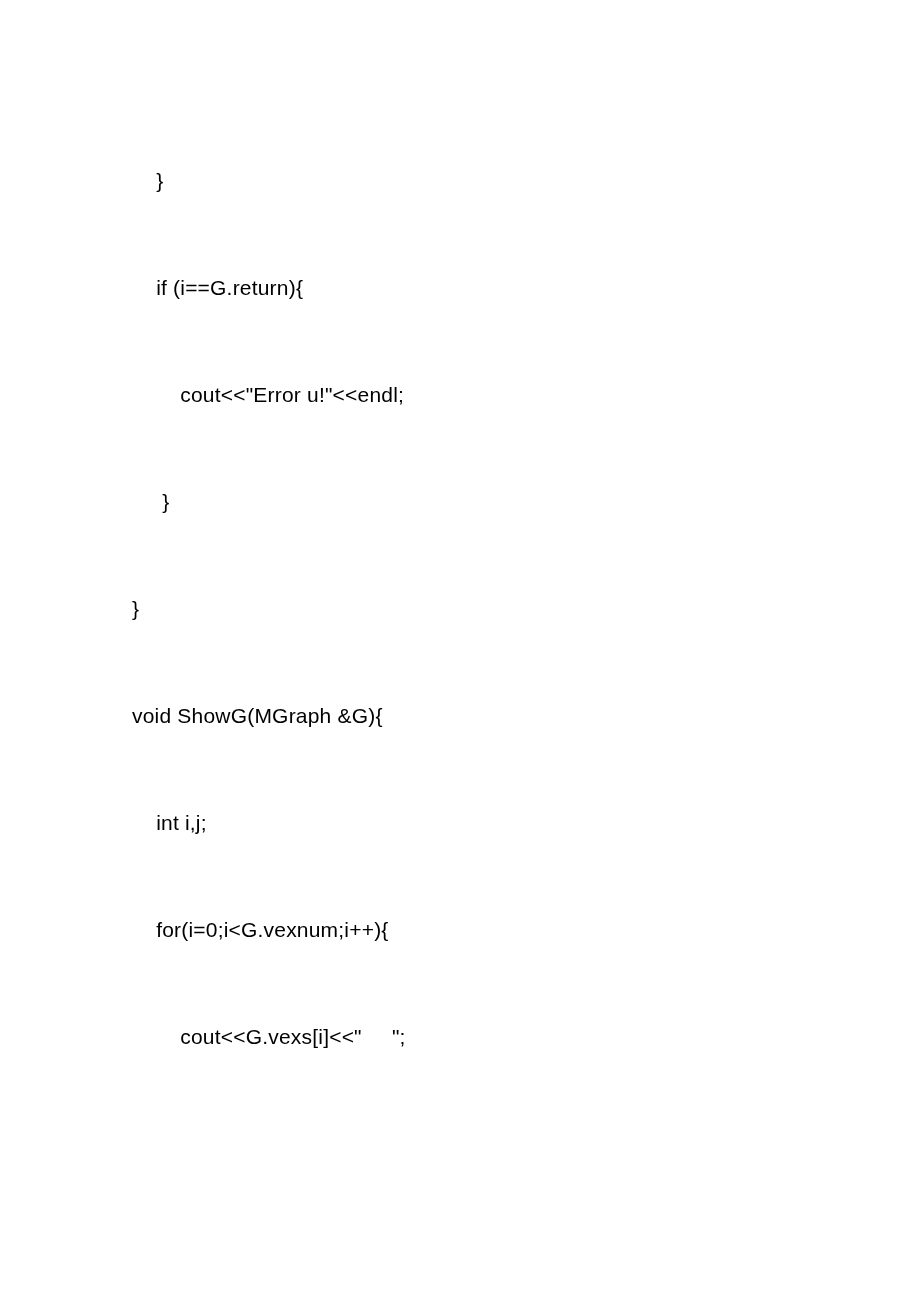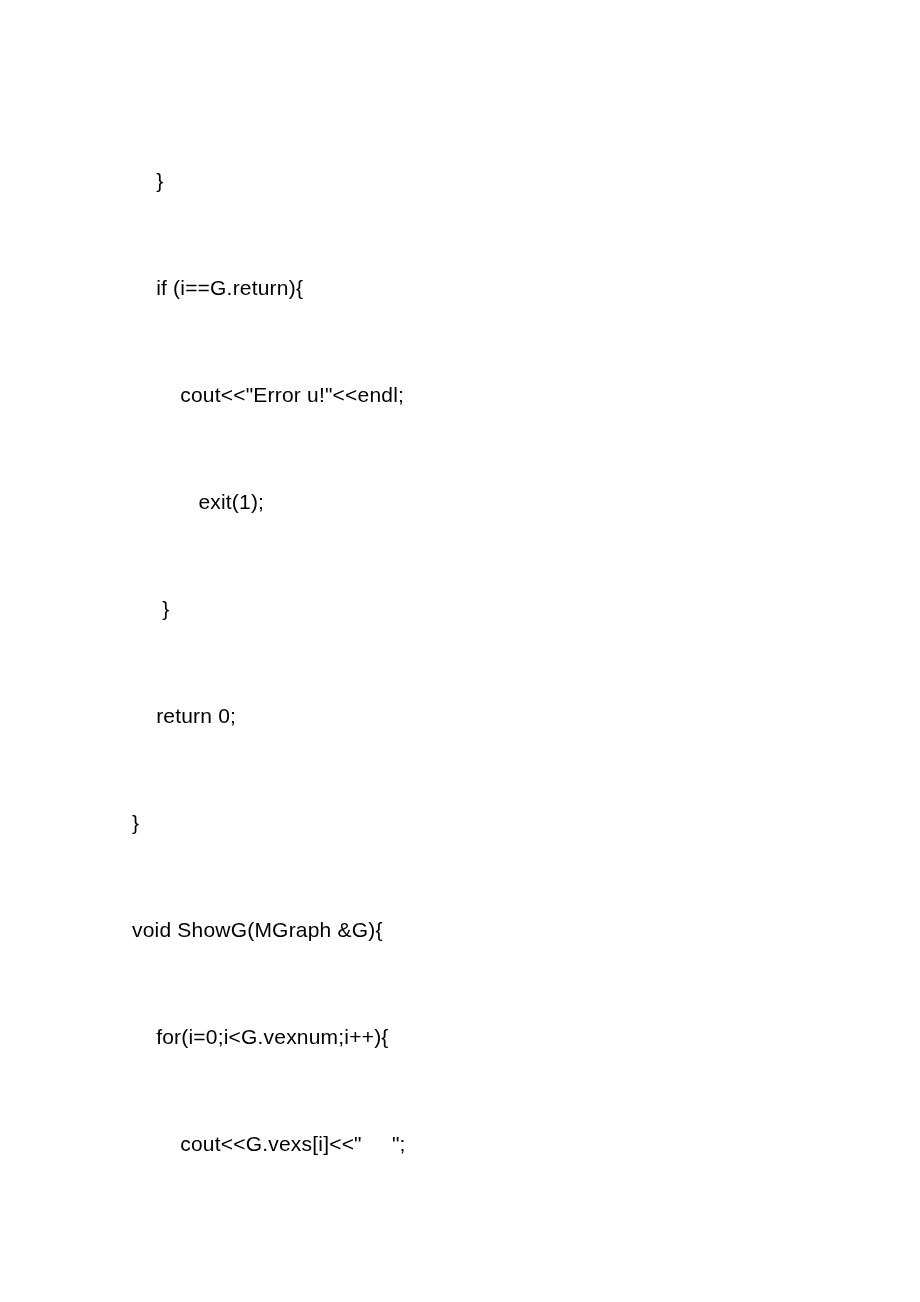"exit(1);" span.code-line { html: <span> exit(1);</span> -> none }
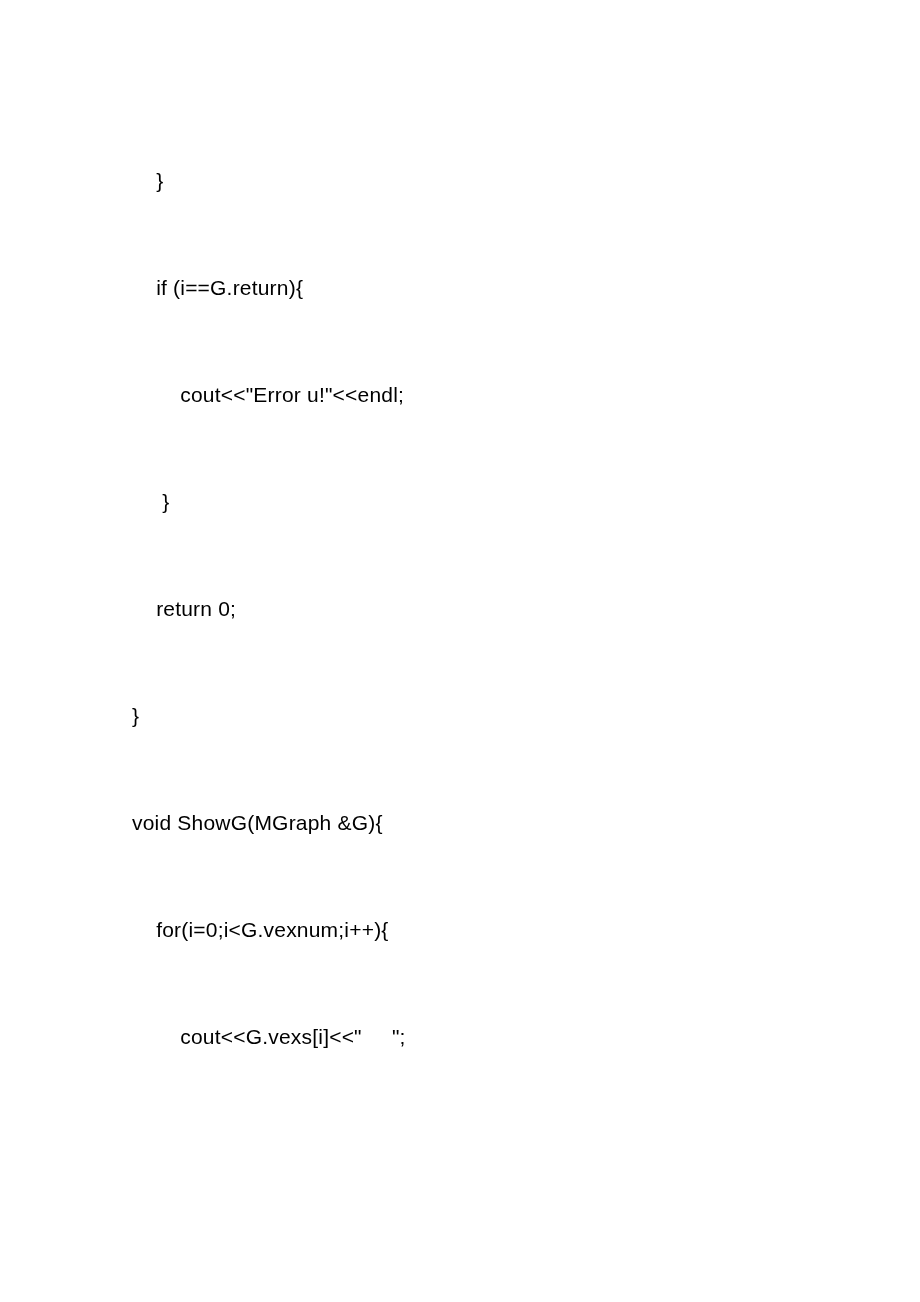"return 0;" span.code-line { html: <span> return 0;</span> -> none }
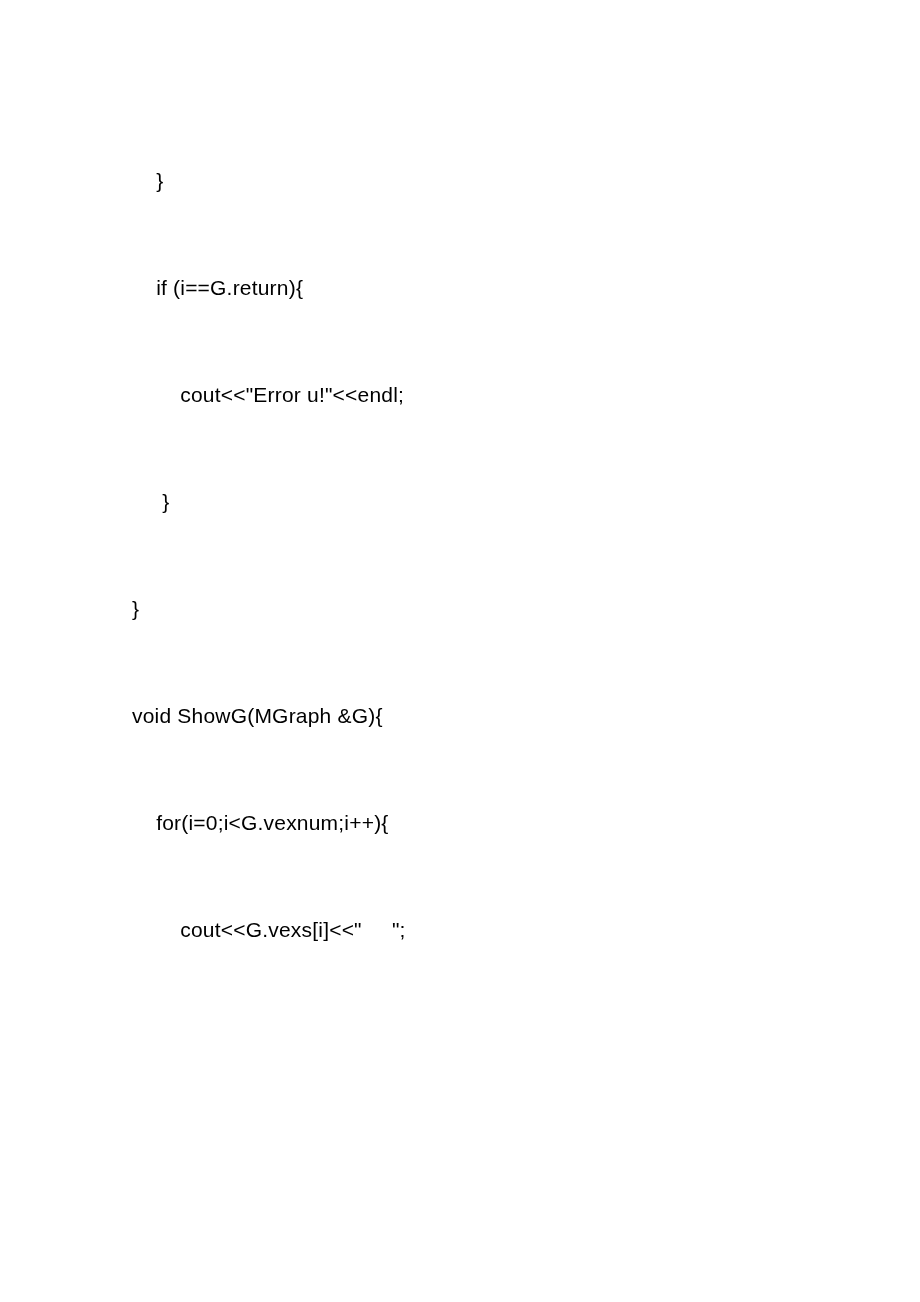"int i,j;" span.code-line { html: none -> <span> int i,j;</span> }
